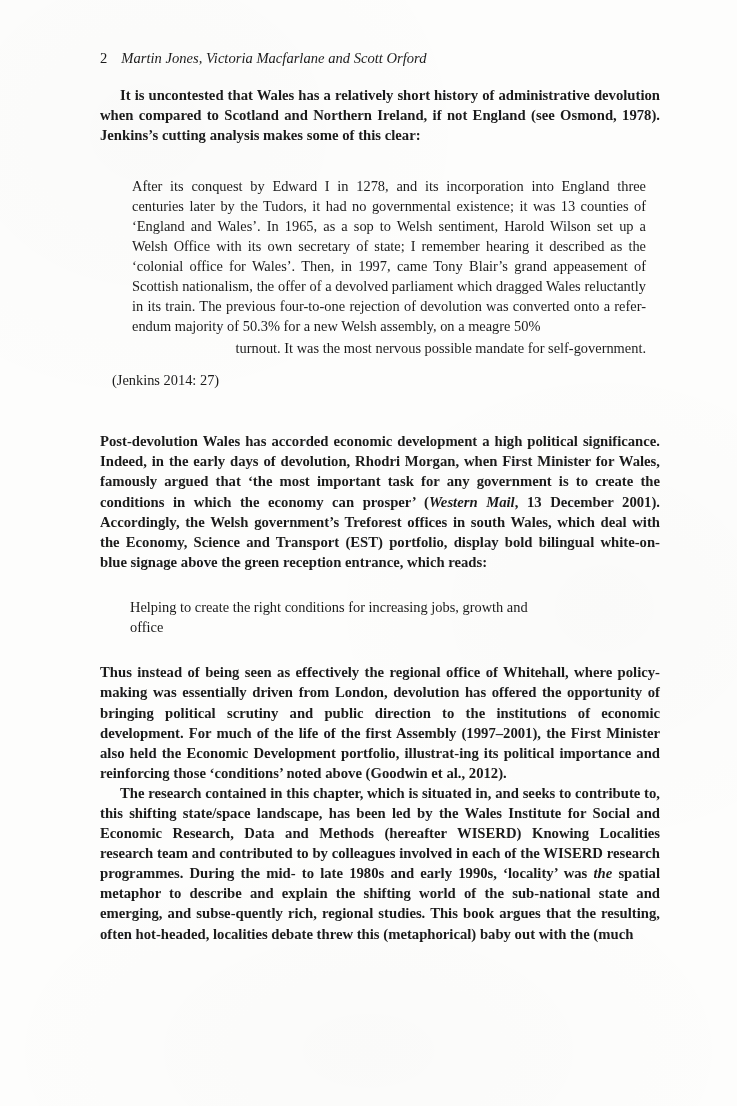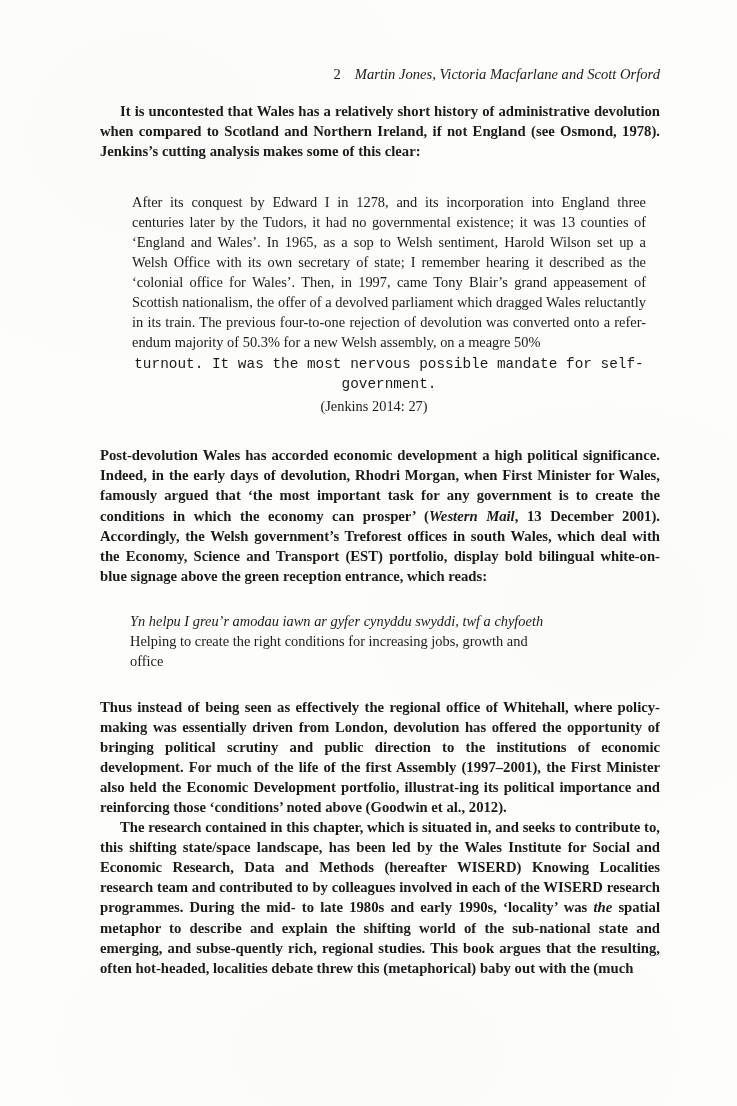"2 Martin Jones, Victoria Macfarlane" .running-head { margin: 16px 0 17px 0 -> 0 0 17px 0; text-align: right -> none }
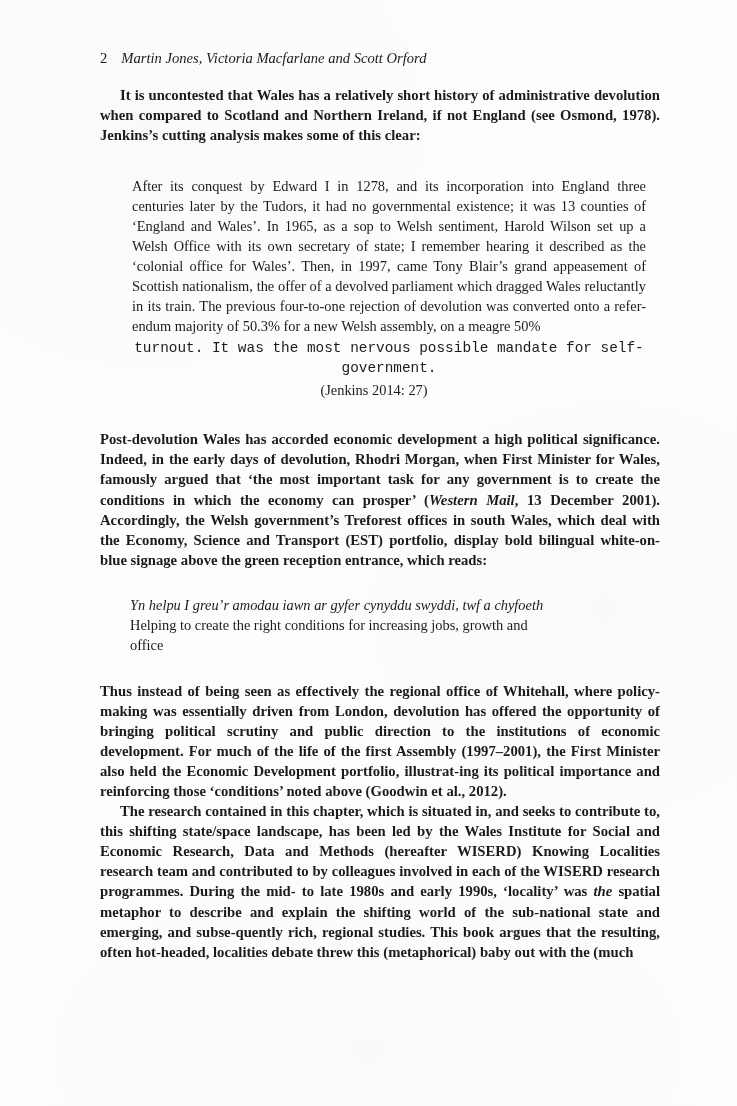"turnout. It was the most" blockquote.extract p.last-line { font-family: Liberation Mono, monospace -> none; text-align: center -> right }
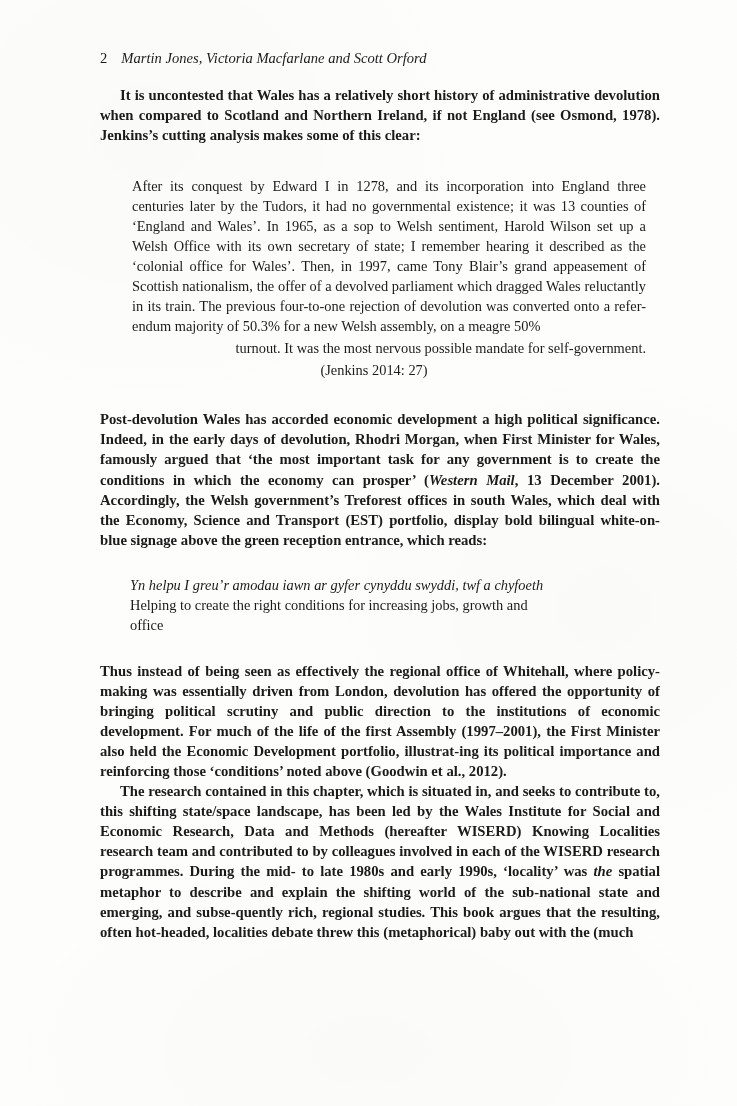"(Jenkins 2014: 27)" .citation { margin: 0 -> 12px; text-align: center -> left }
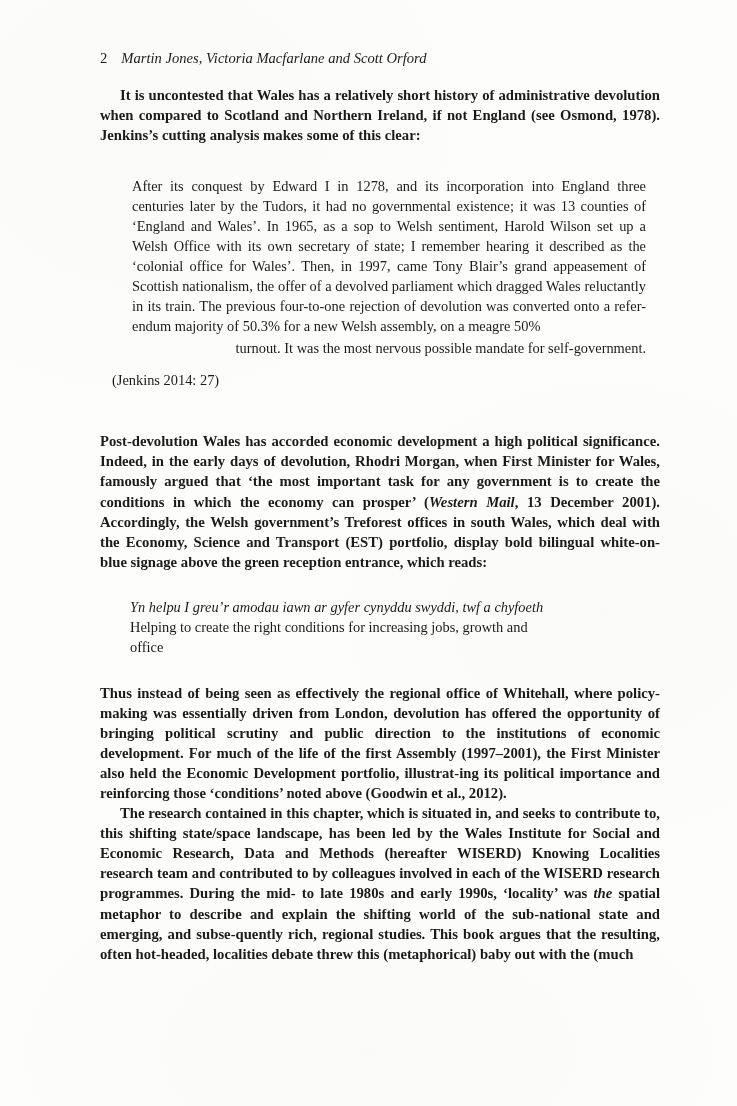"Yn helpu I greu’r amodau" p.welsh { html: <p>Yn helpu I greu’r amodau iawn ar gyfer cynyddu swyddi, twf a chyfoeth</p> -> none }
